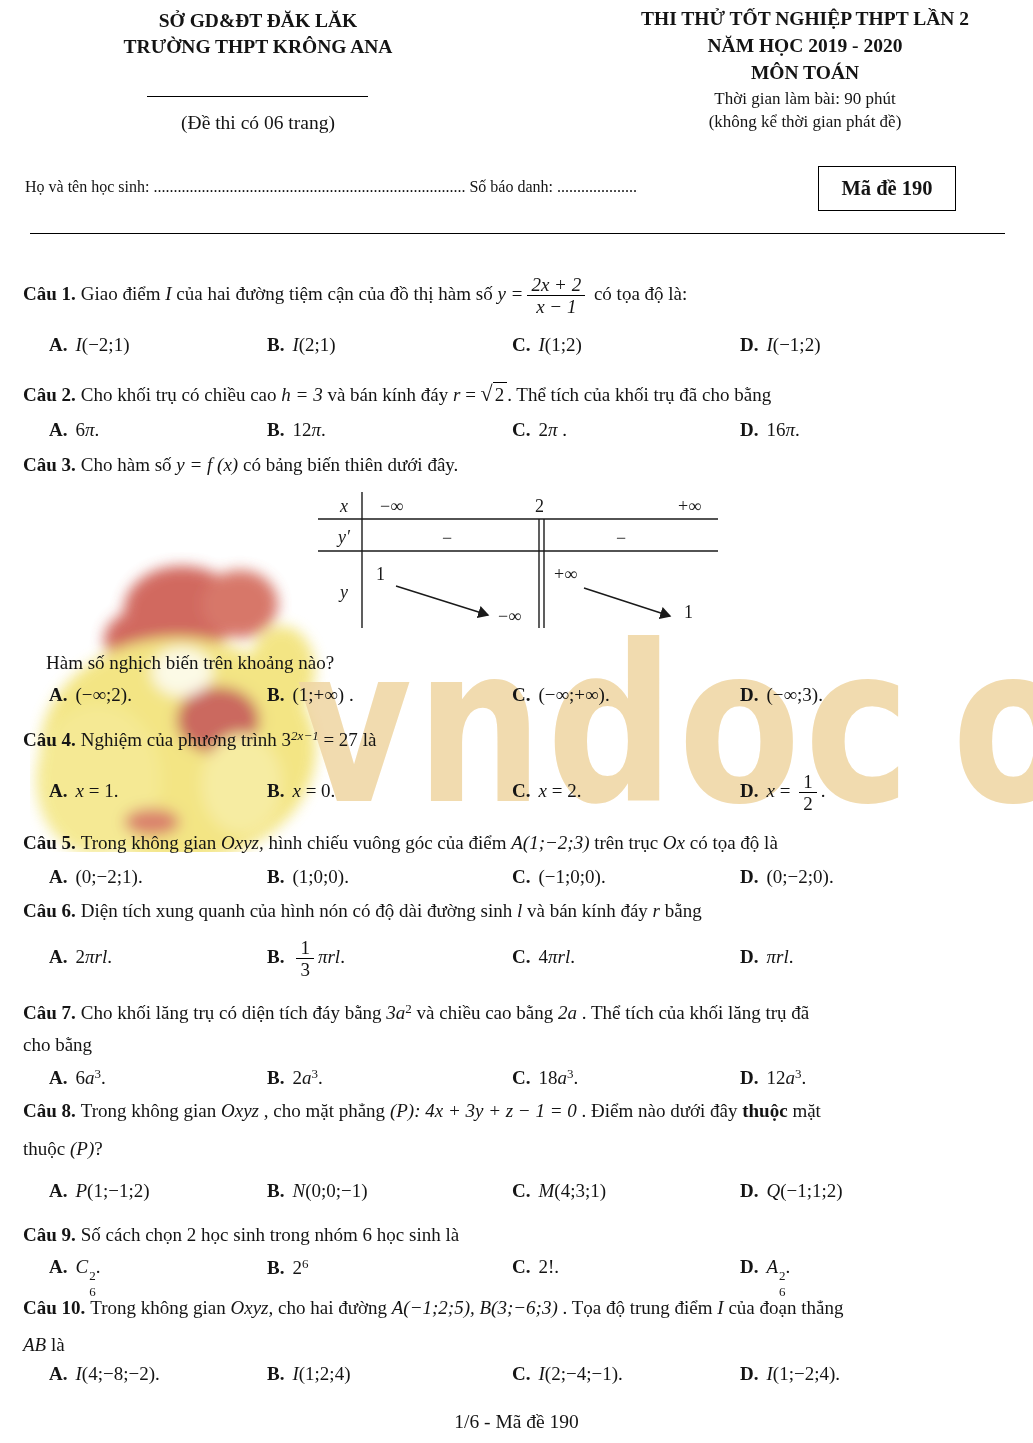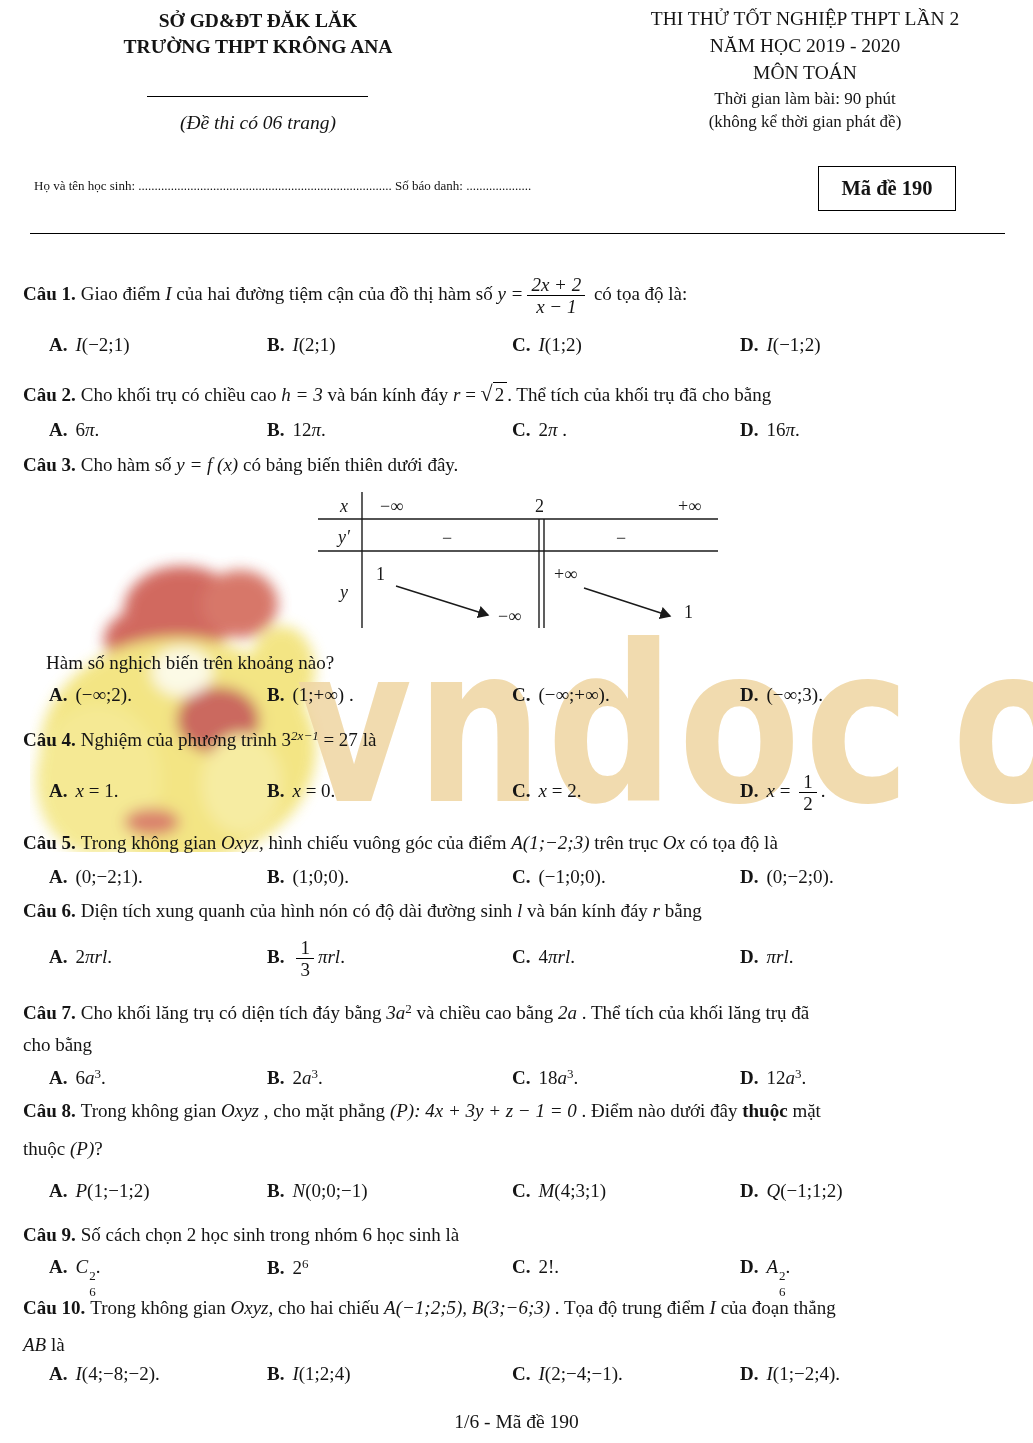"THI THỬ TỐT NGHIỆP THPT" .hdr-right .t { font-weight: normal -> bold }
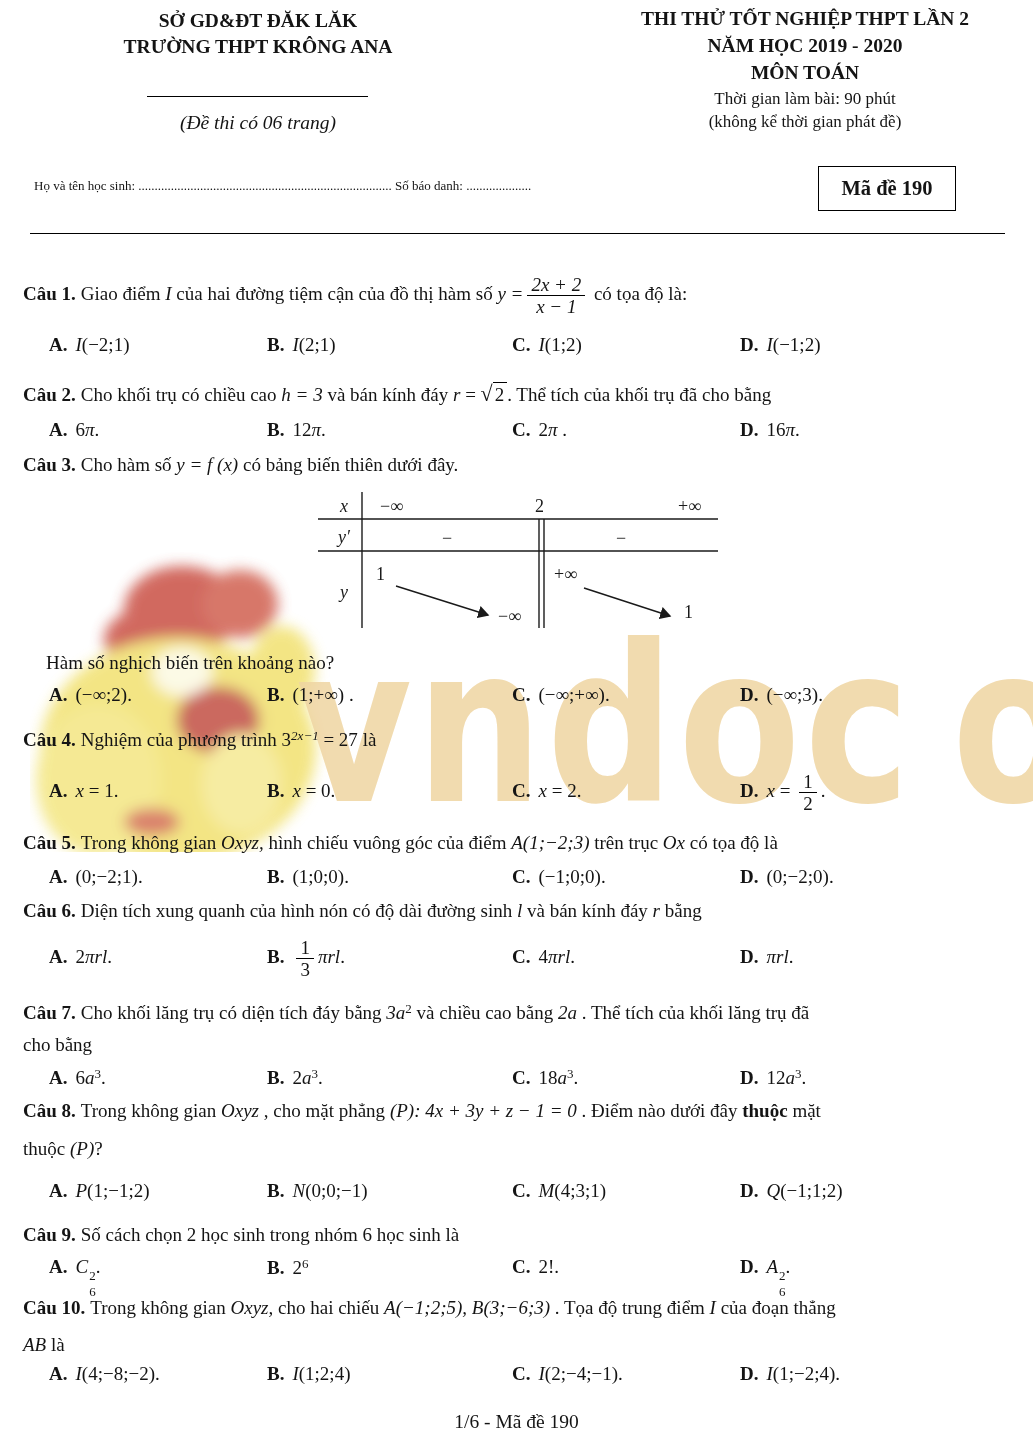"(Đề thi có 06 trang)" .pagenote { font-style: italic -> none }
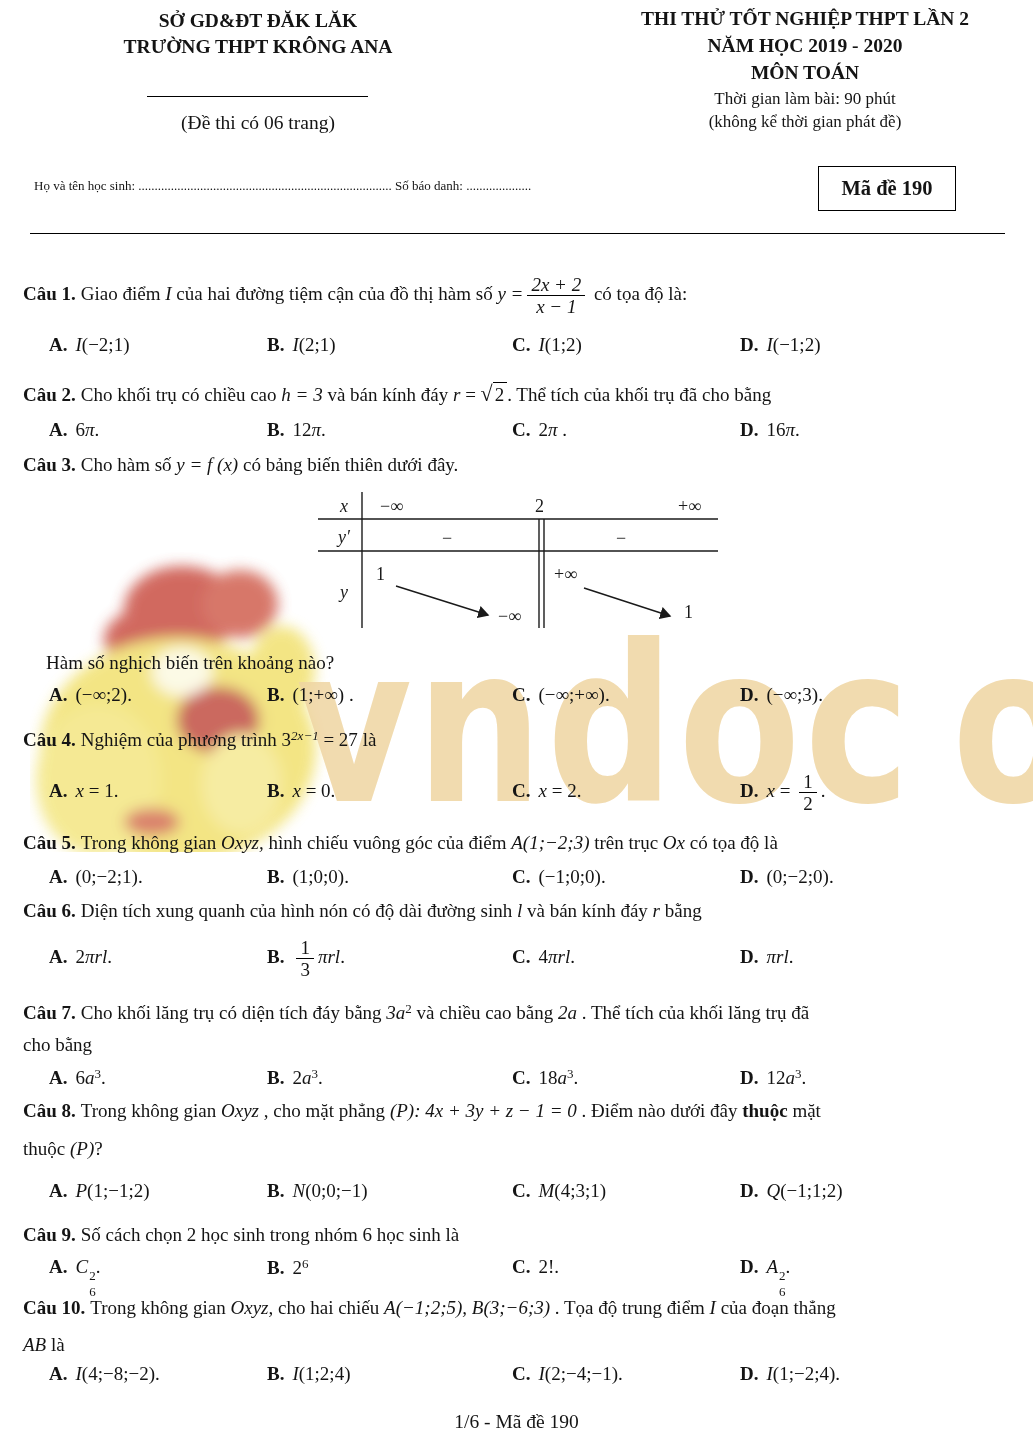"Họ và tên học sinh:" .stu { font-size: 13px -> 16px; left: 34px -> 25px }
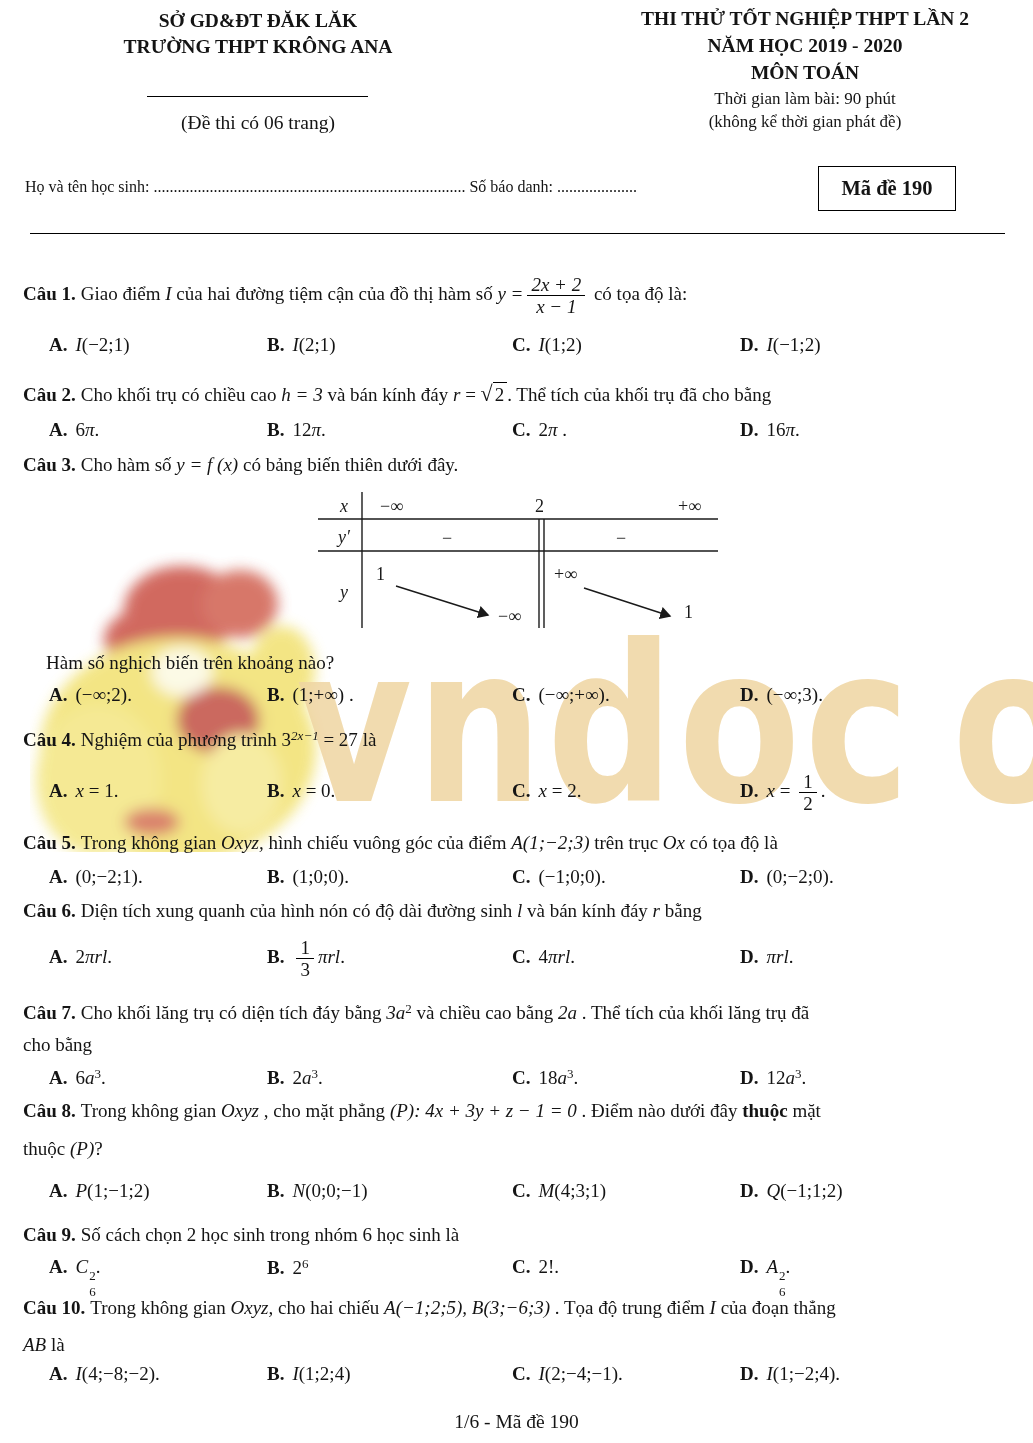"cho hai chiếu" span { text: chiếu -> đường }
